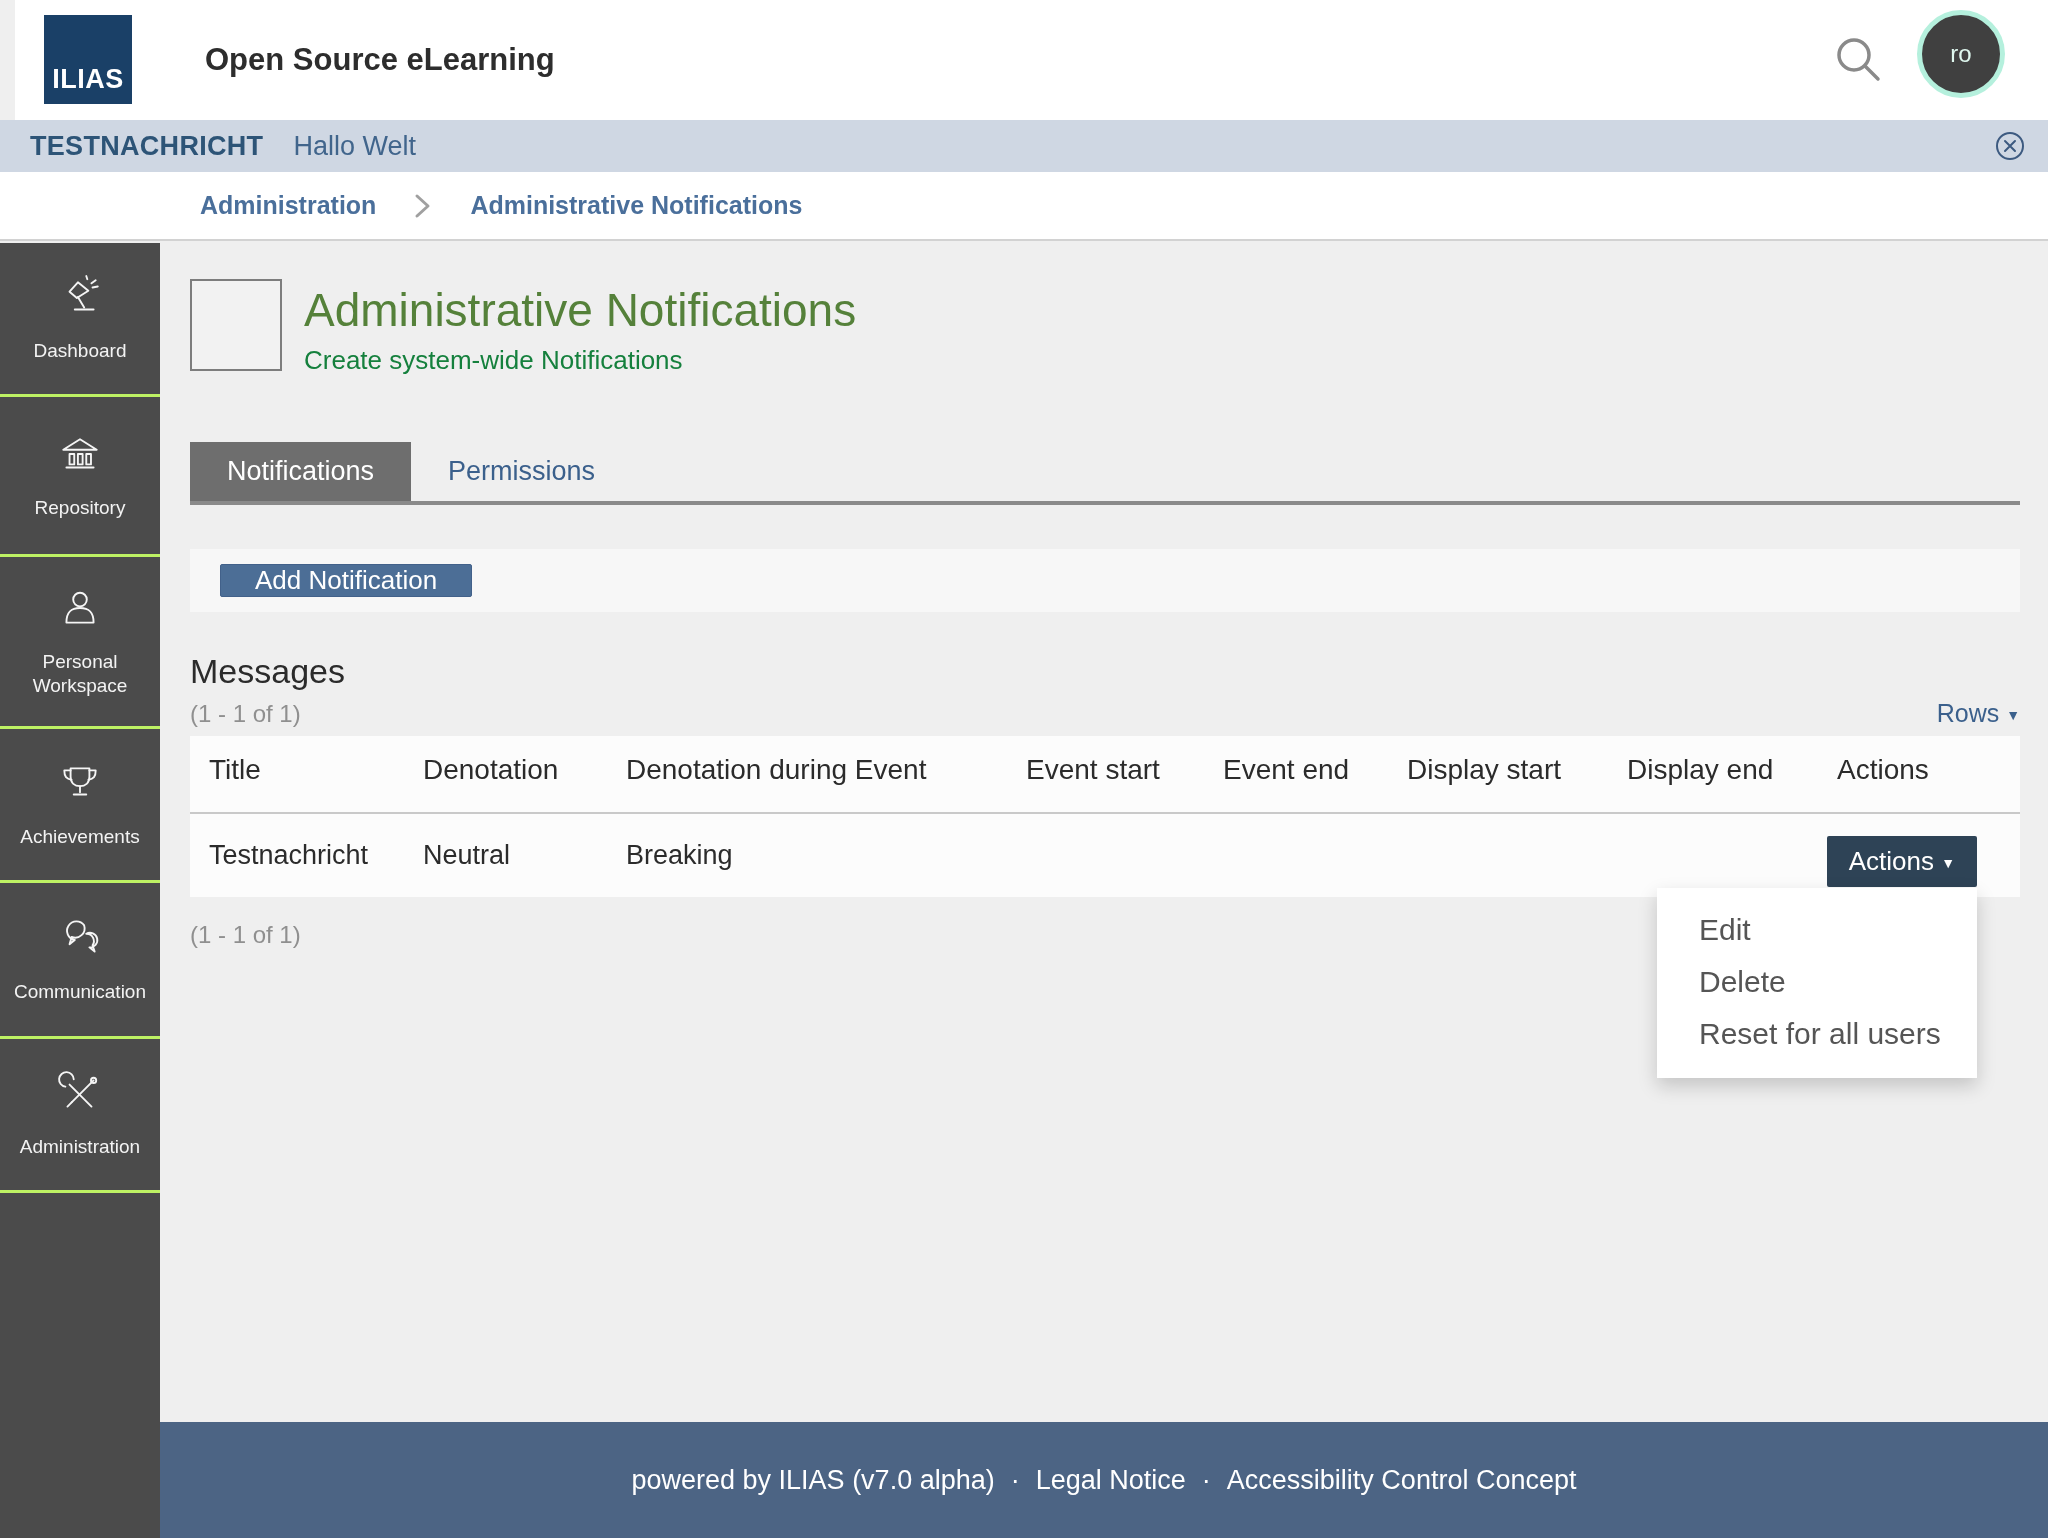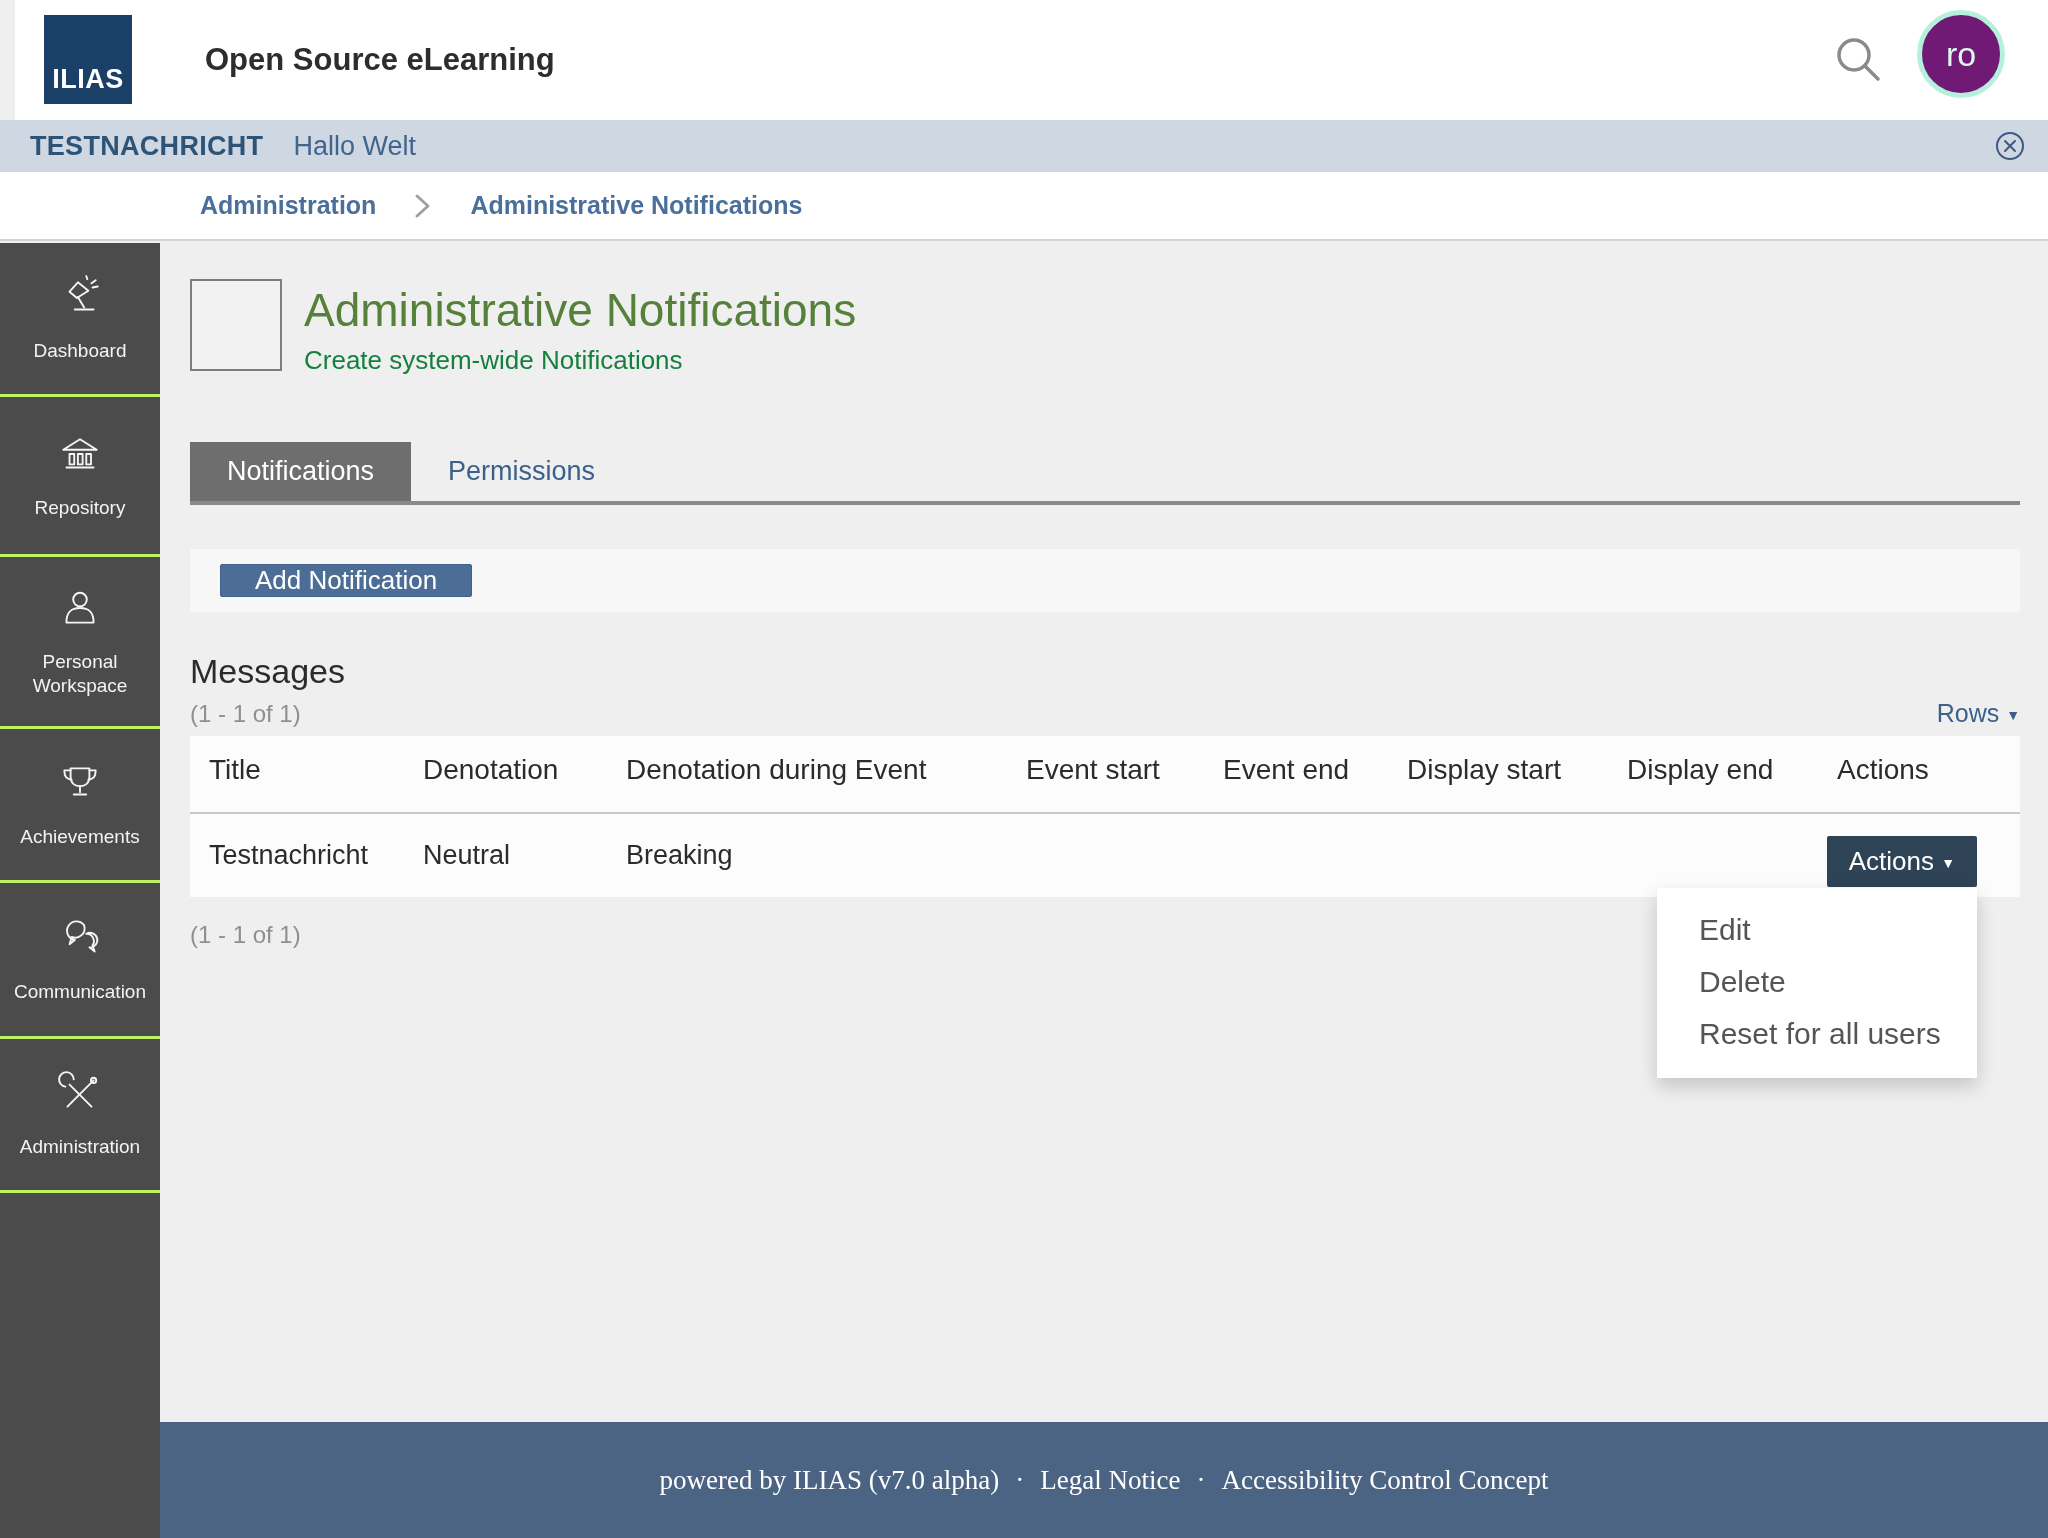"ro" .avatar { background: #701a75 -> #404040; font-size: 34px -> 24px }
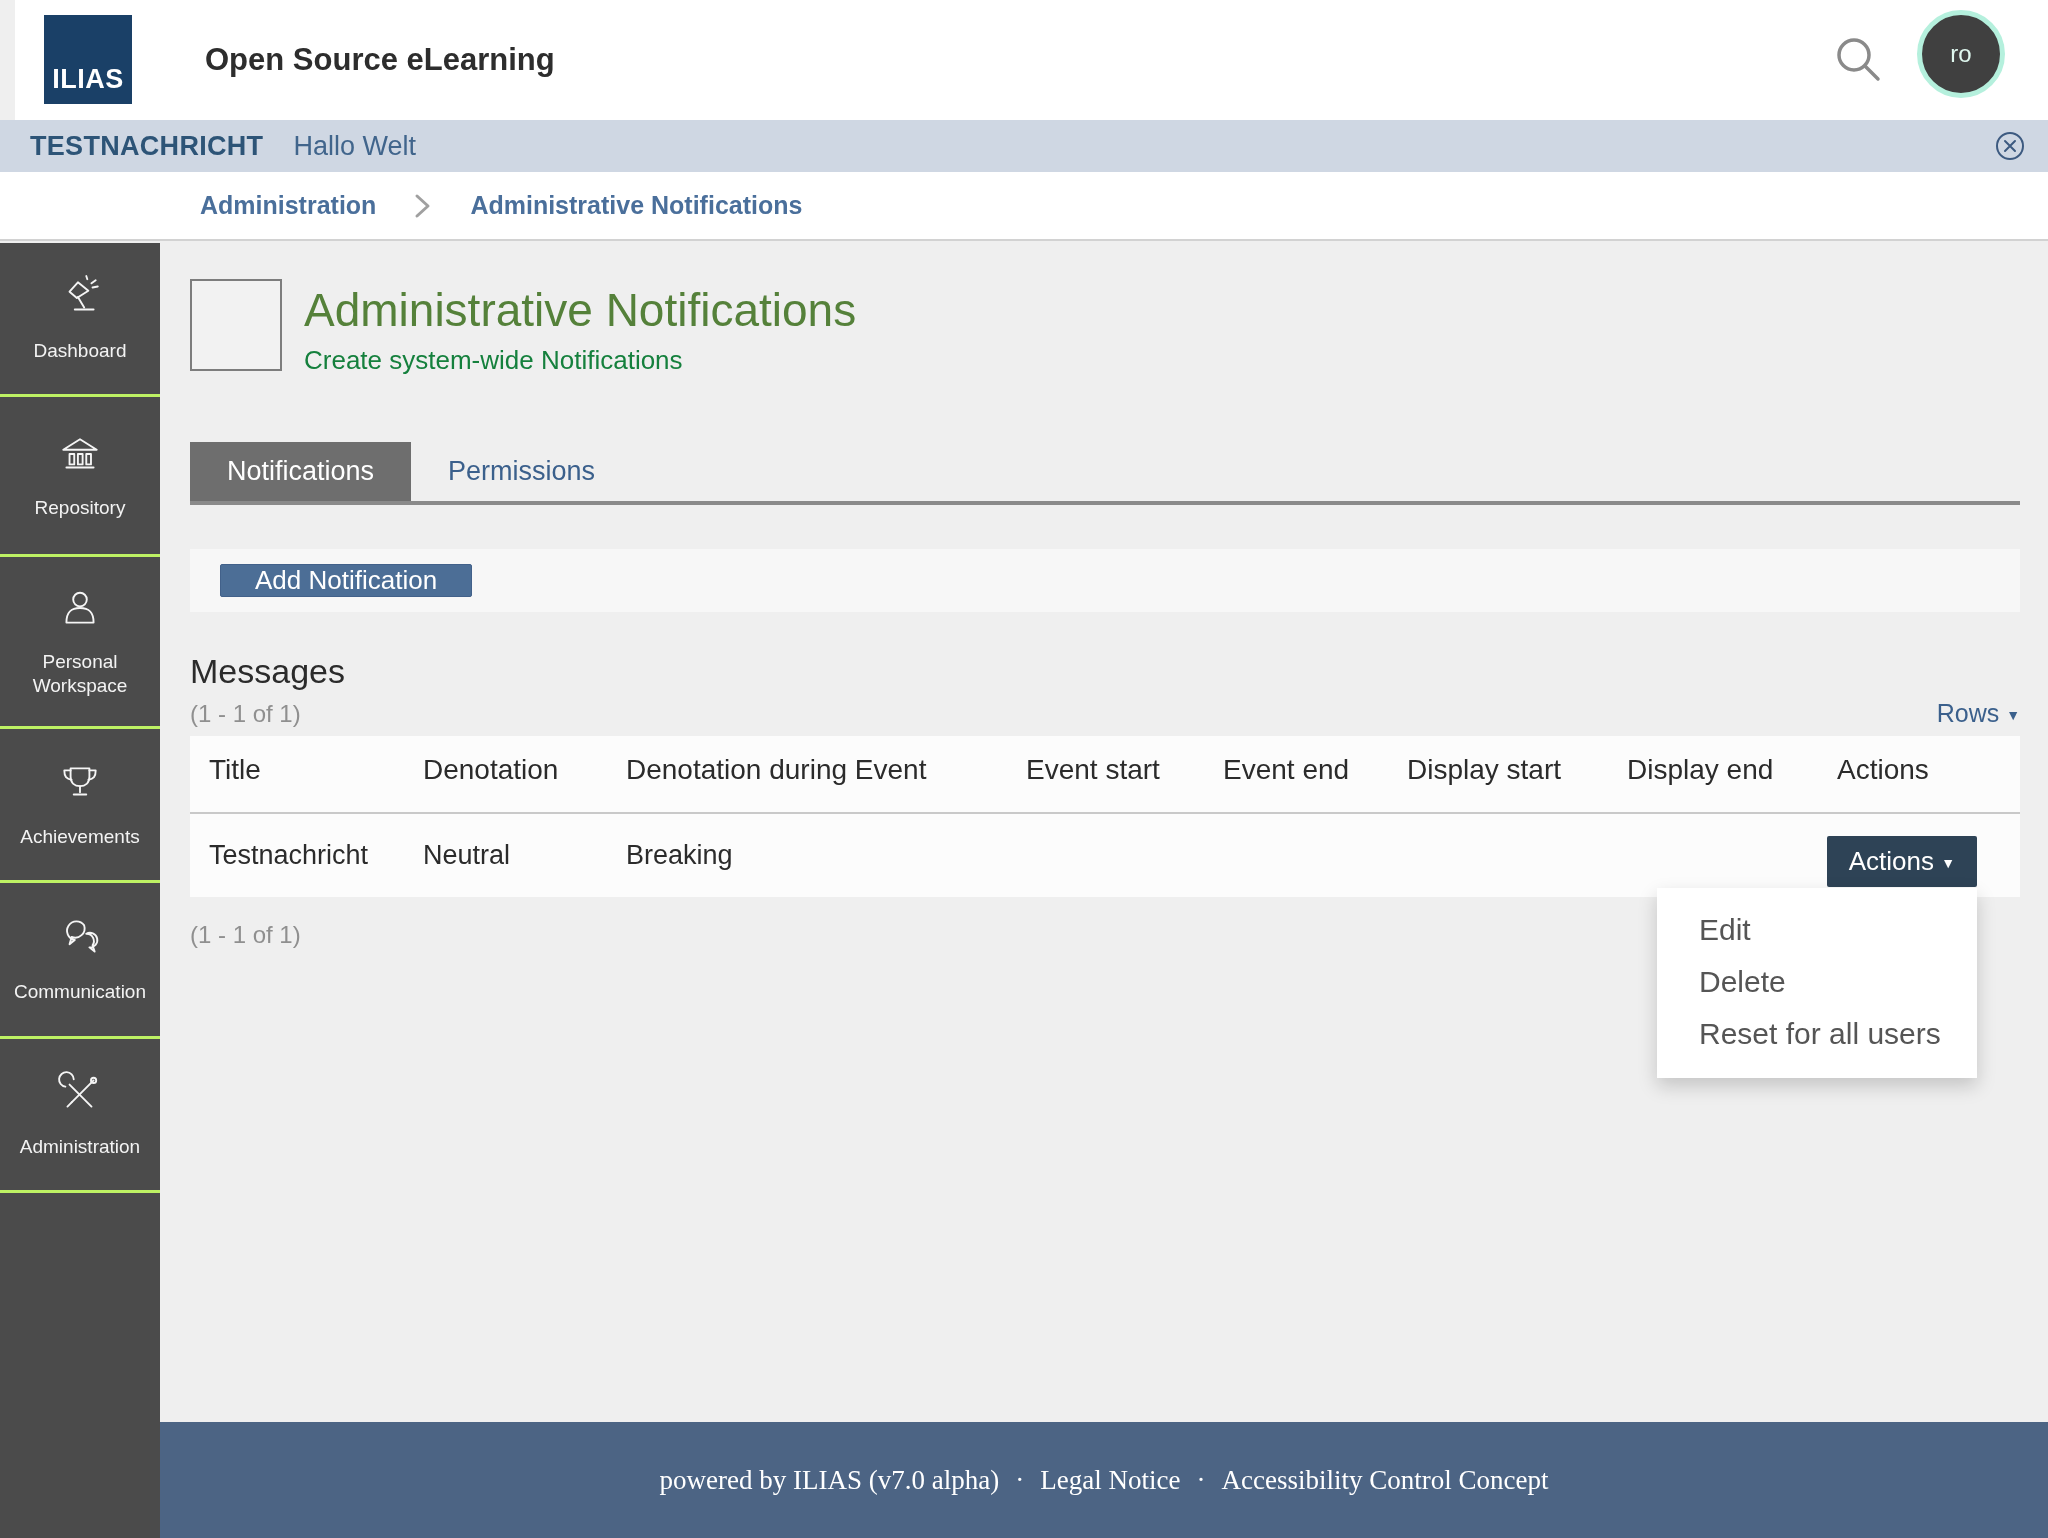"powered by ILIAS (v7.0 alpha)" .footer { font-family: Liberation Serif, serif -> none }
